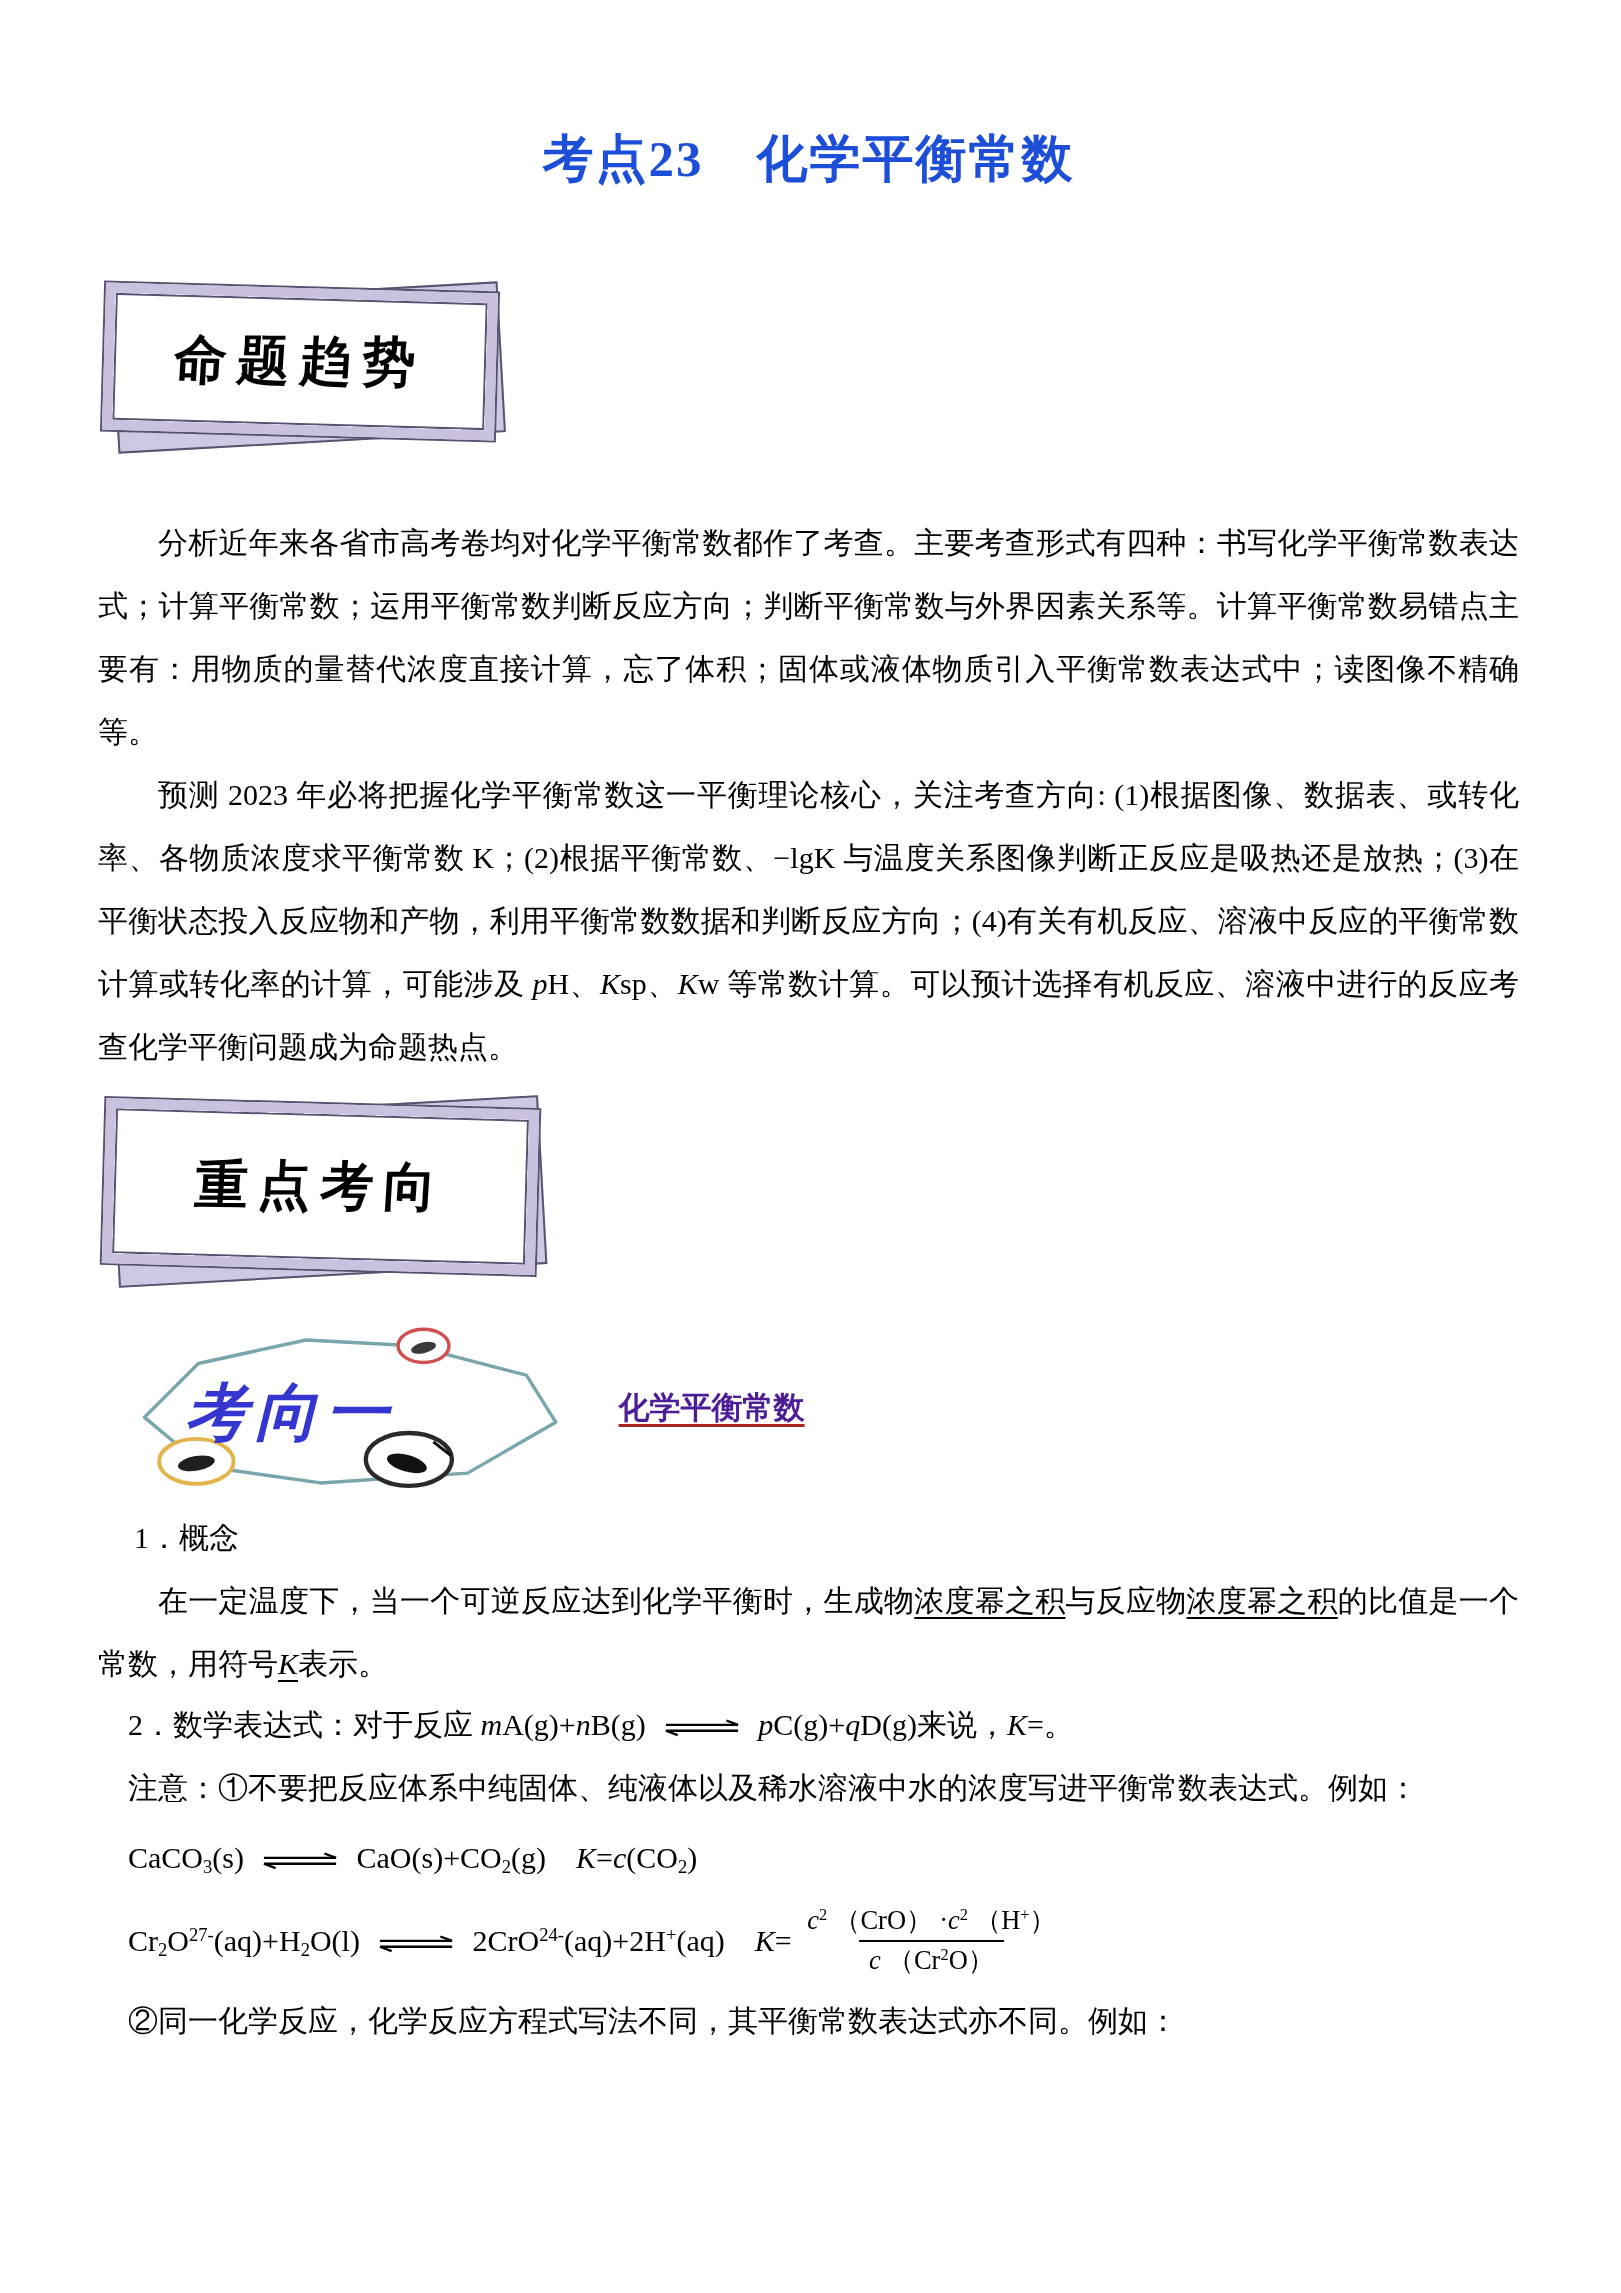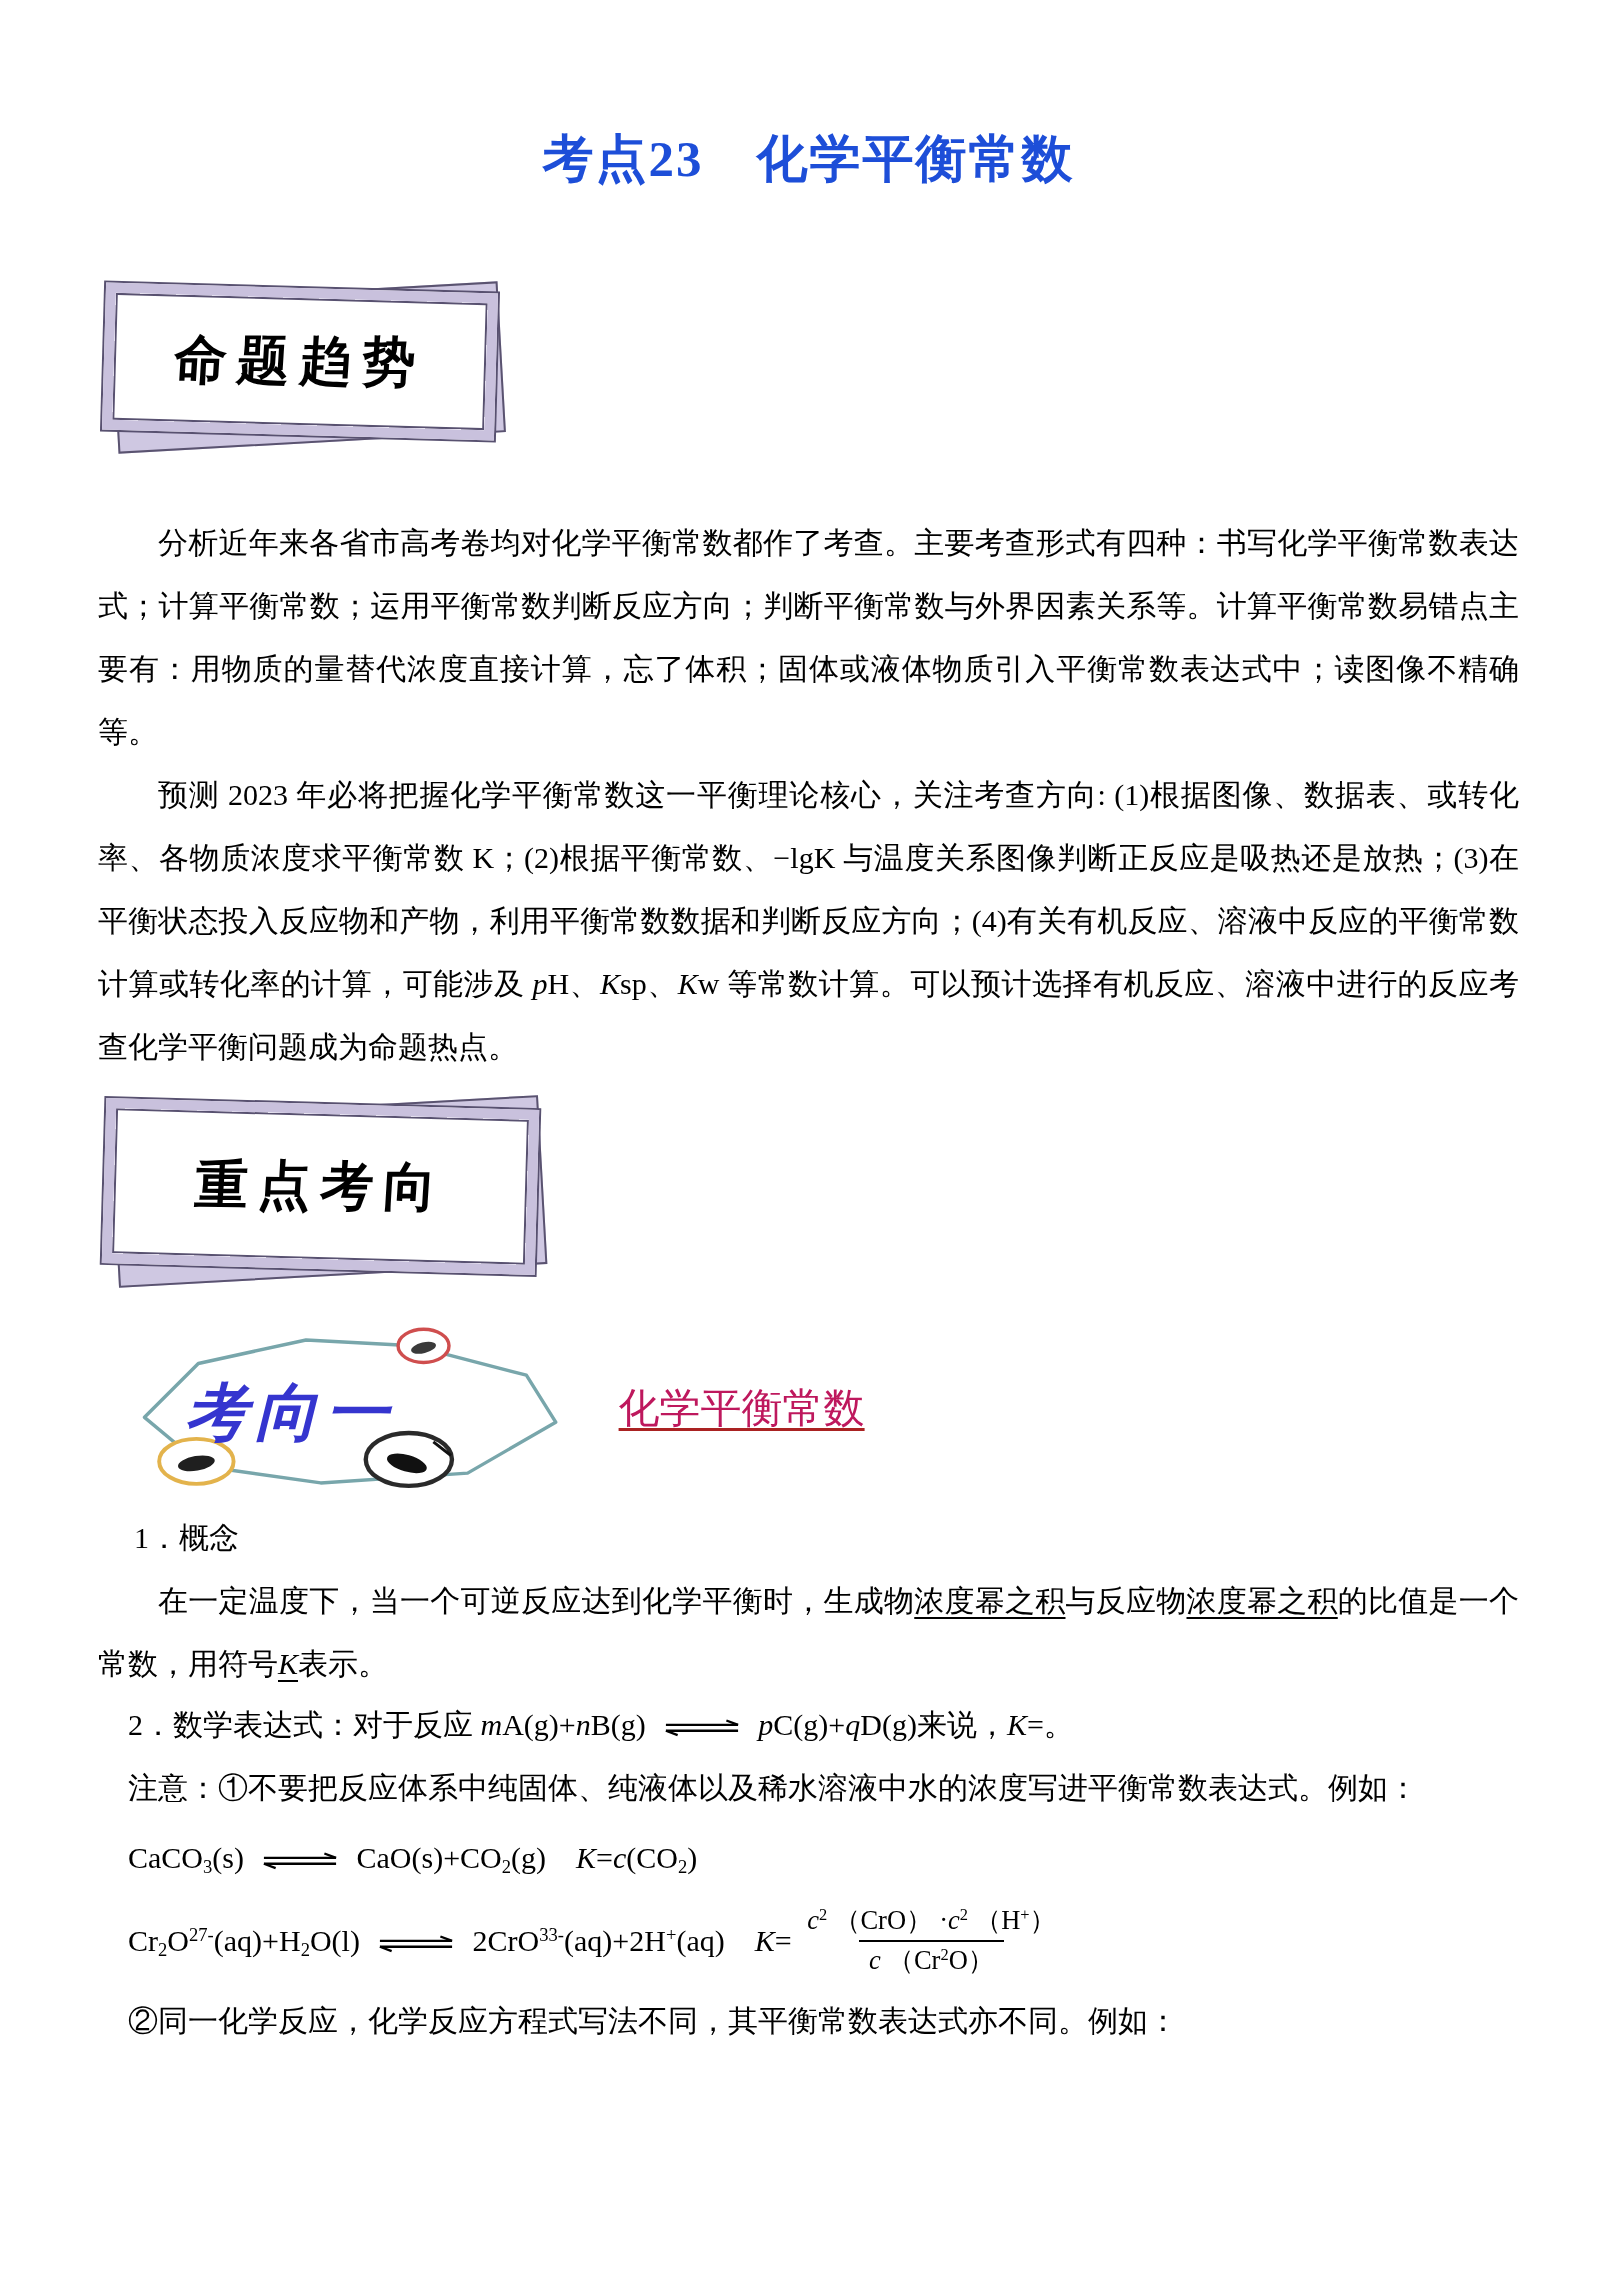"化学平衡常数" .kx-label { color: #be185d -> #4c1d95; font-size: 41px -> 31px; font-weight: normal -> bold }
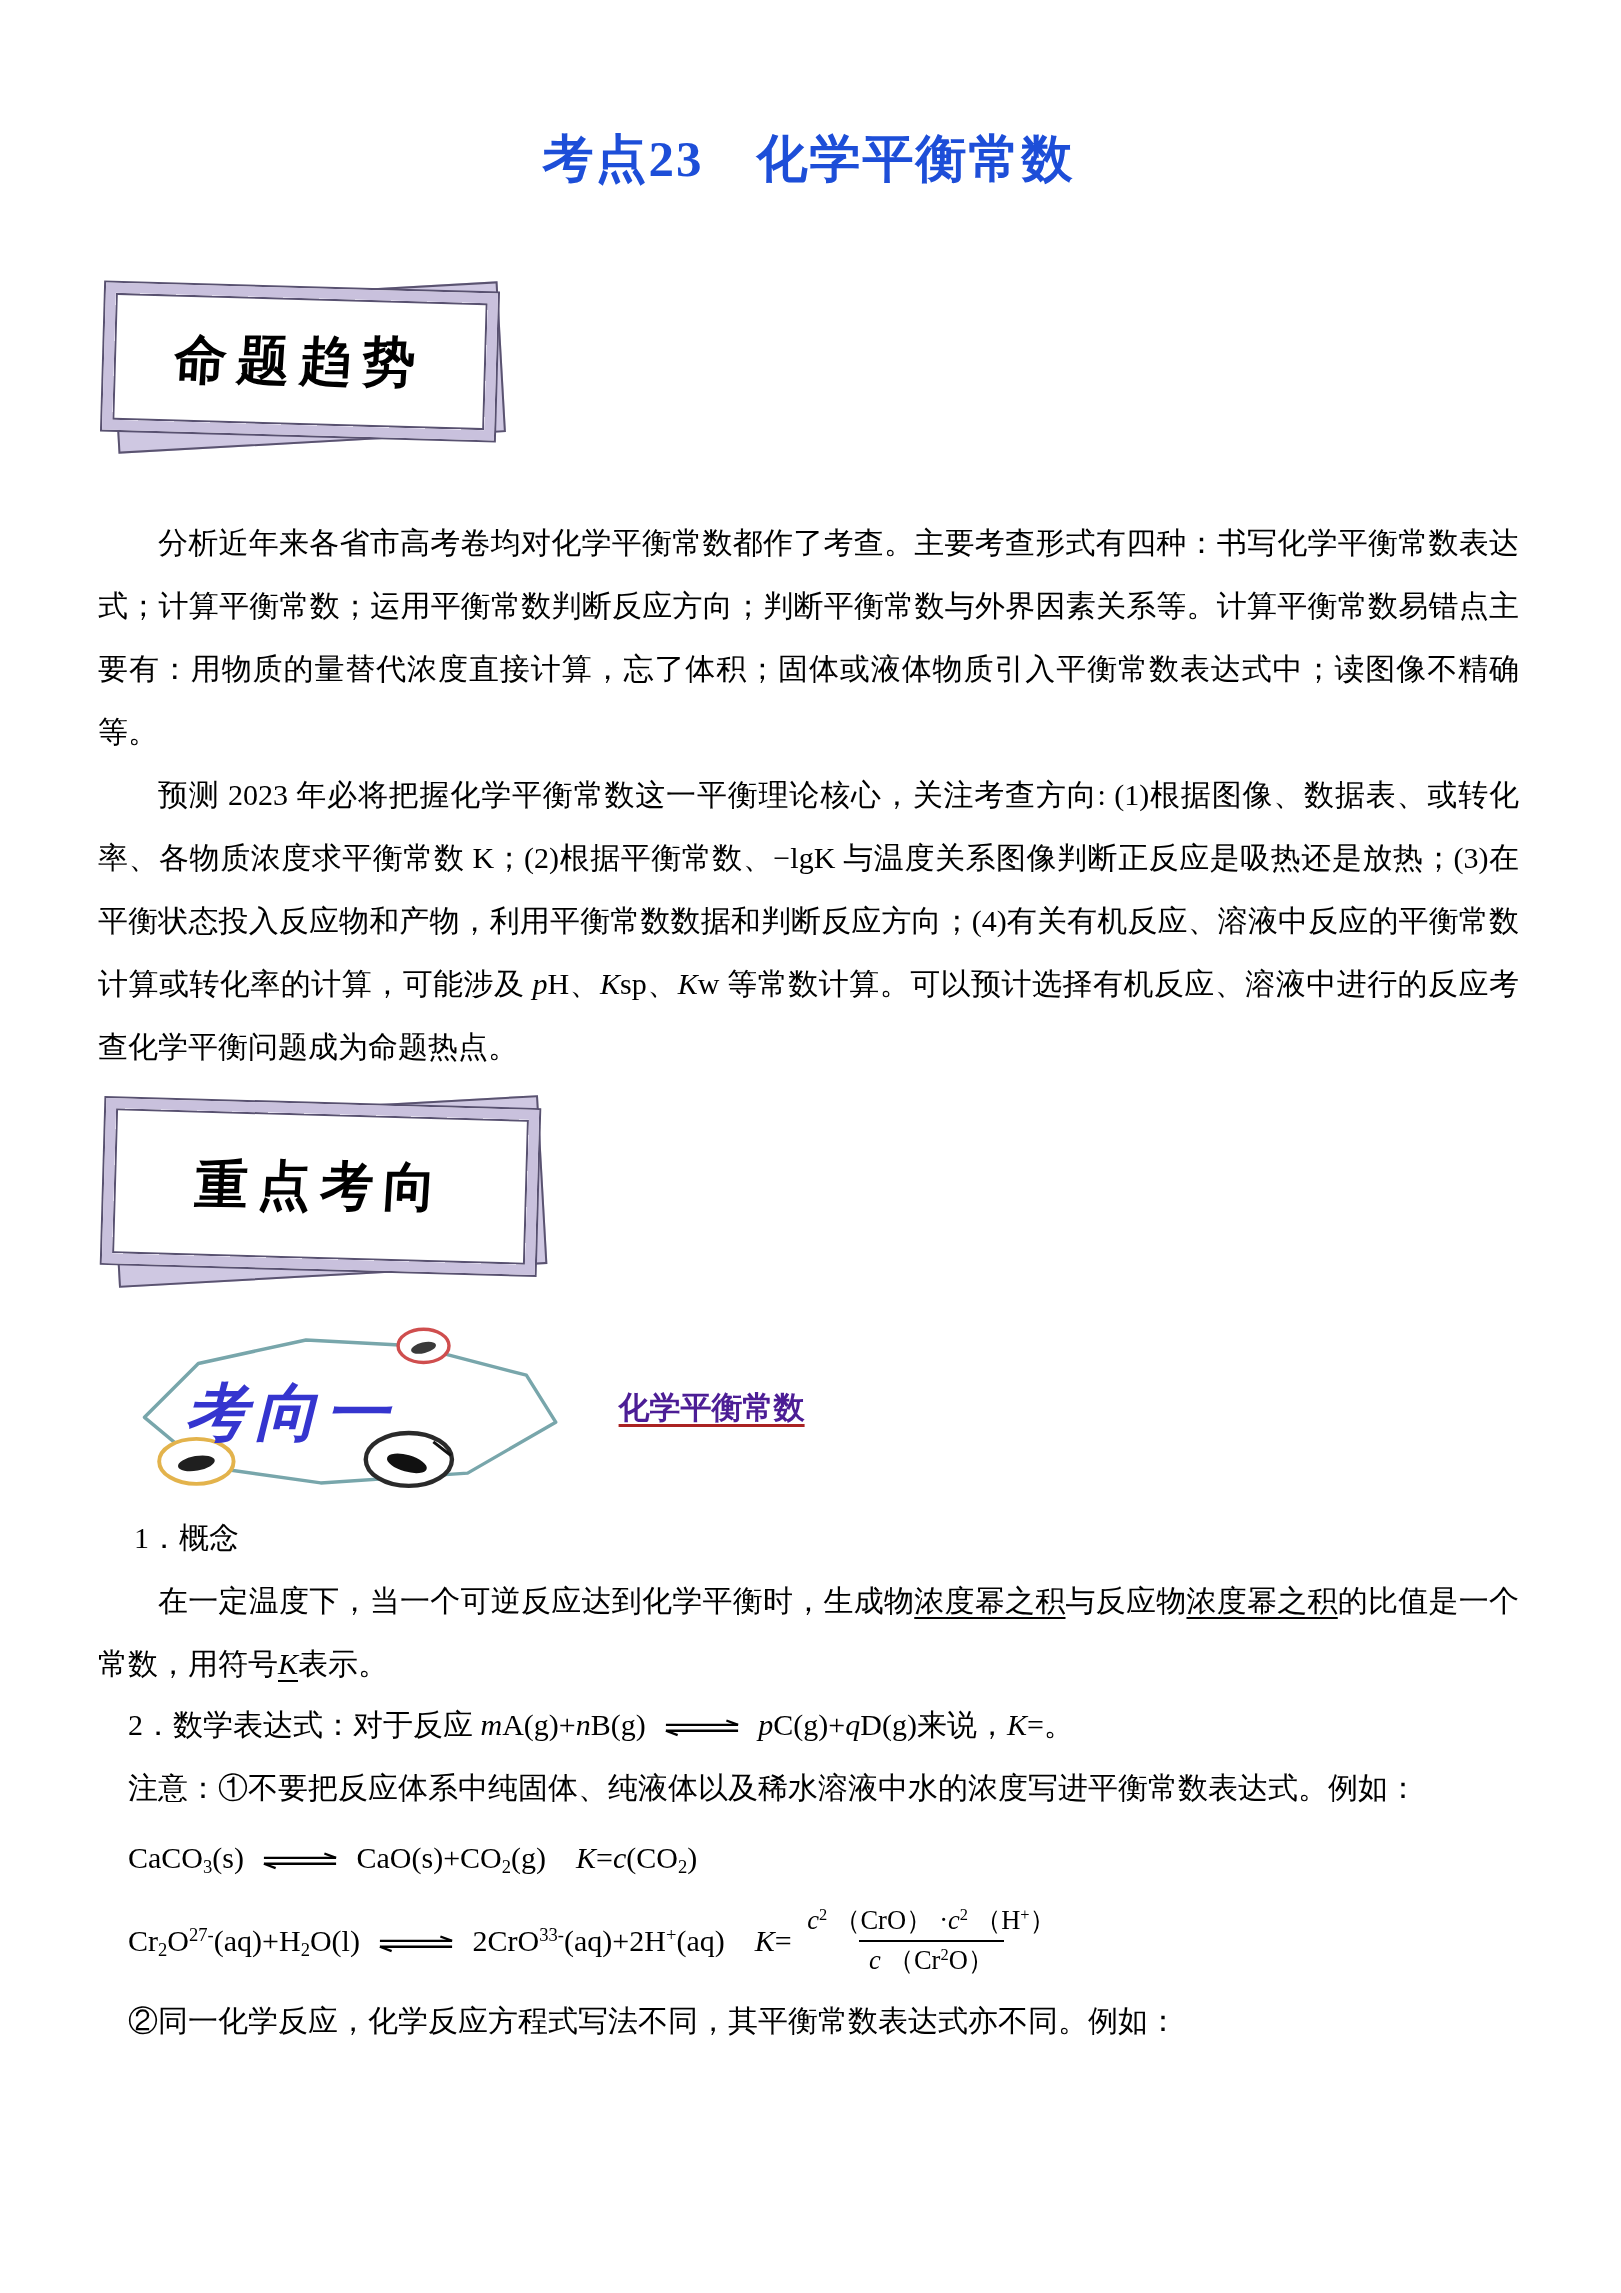"33-" sup { text: 33- -> 24- }
